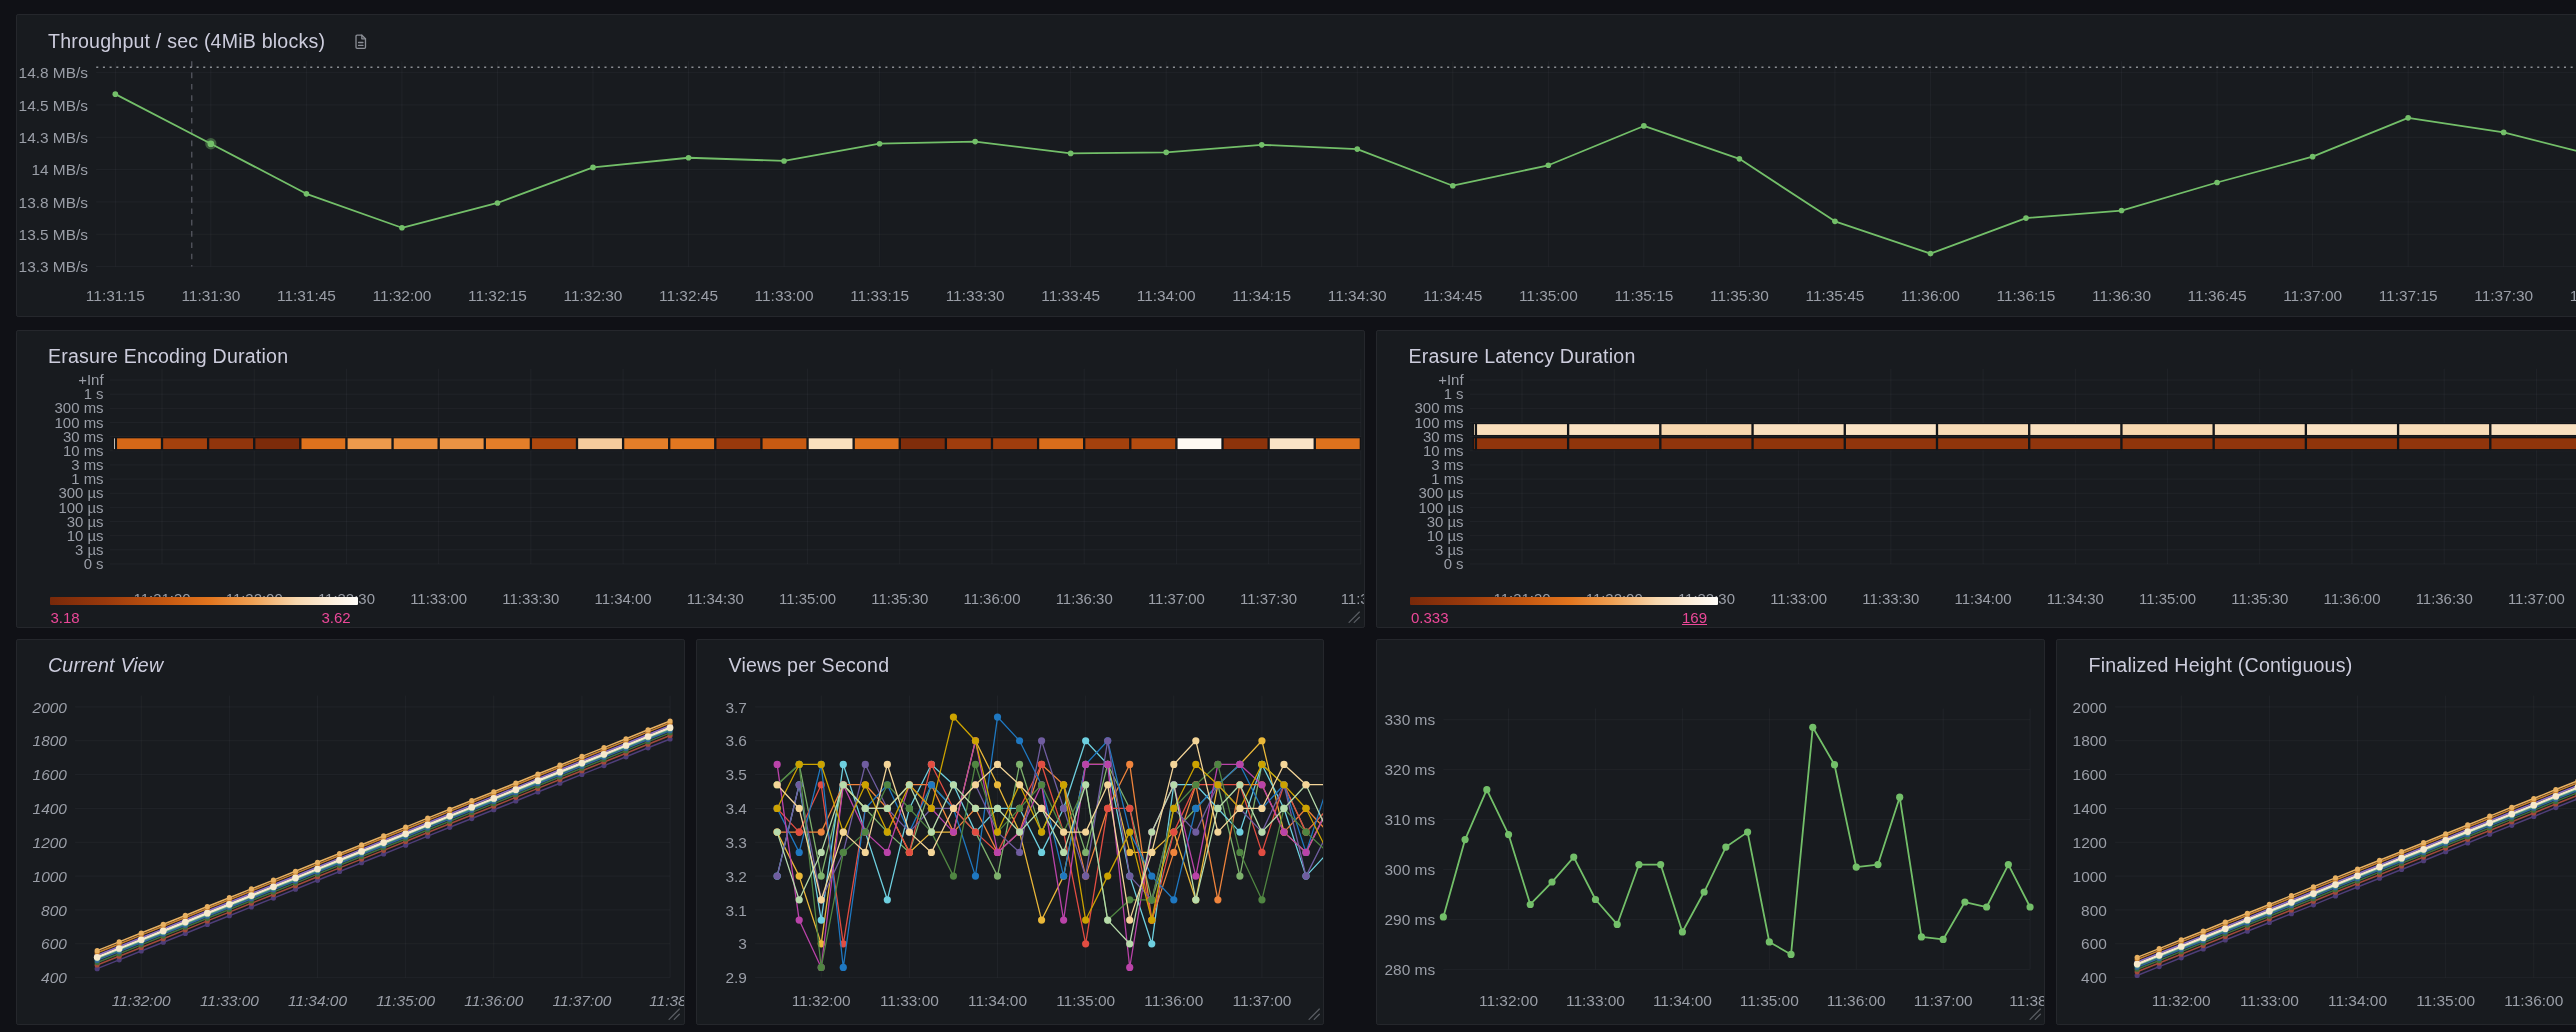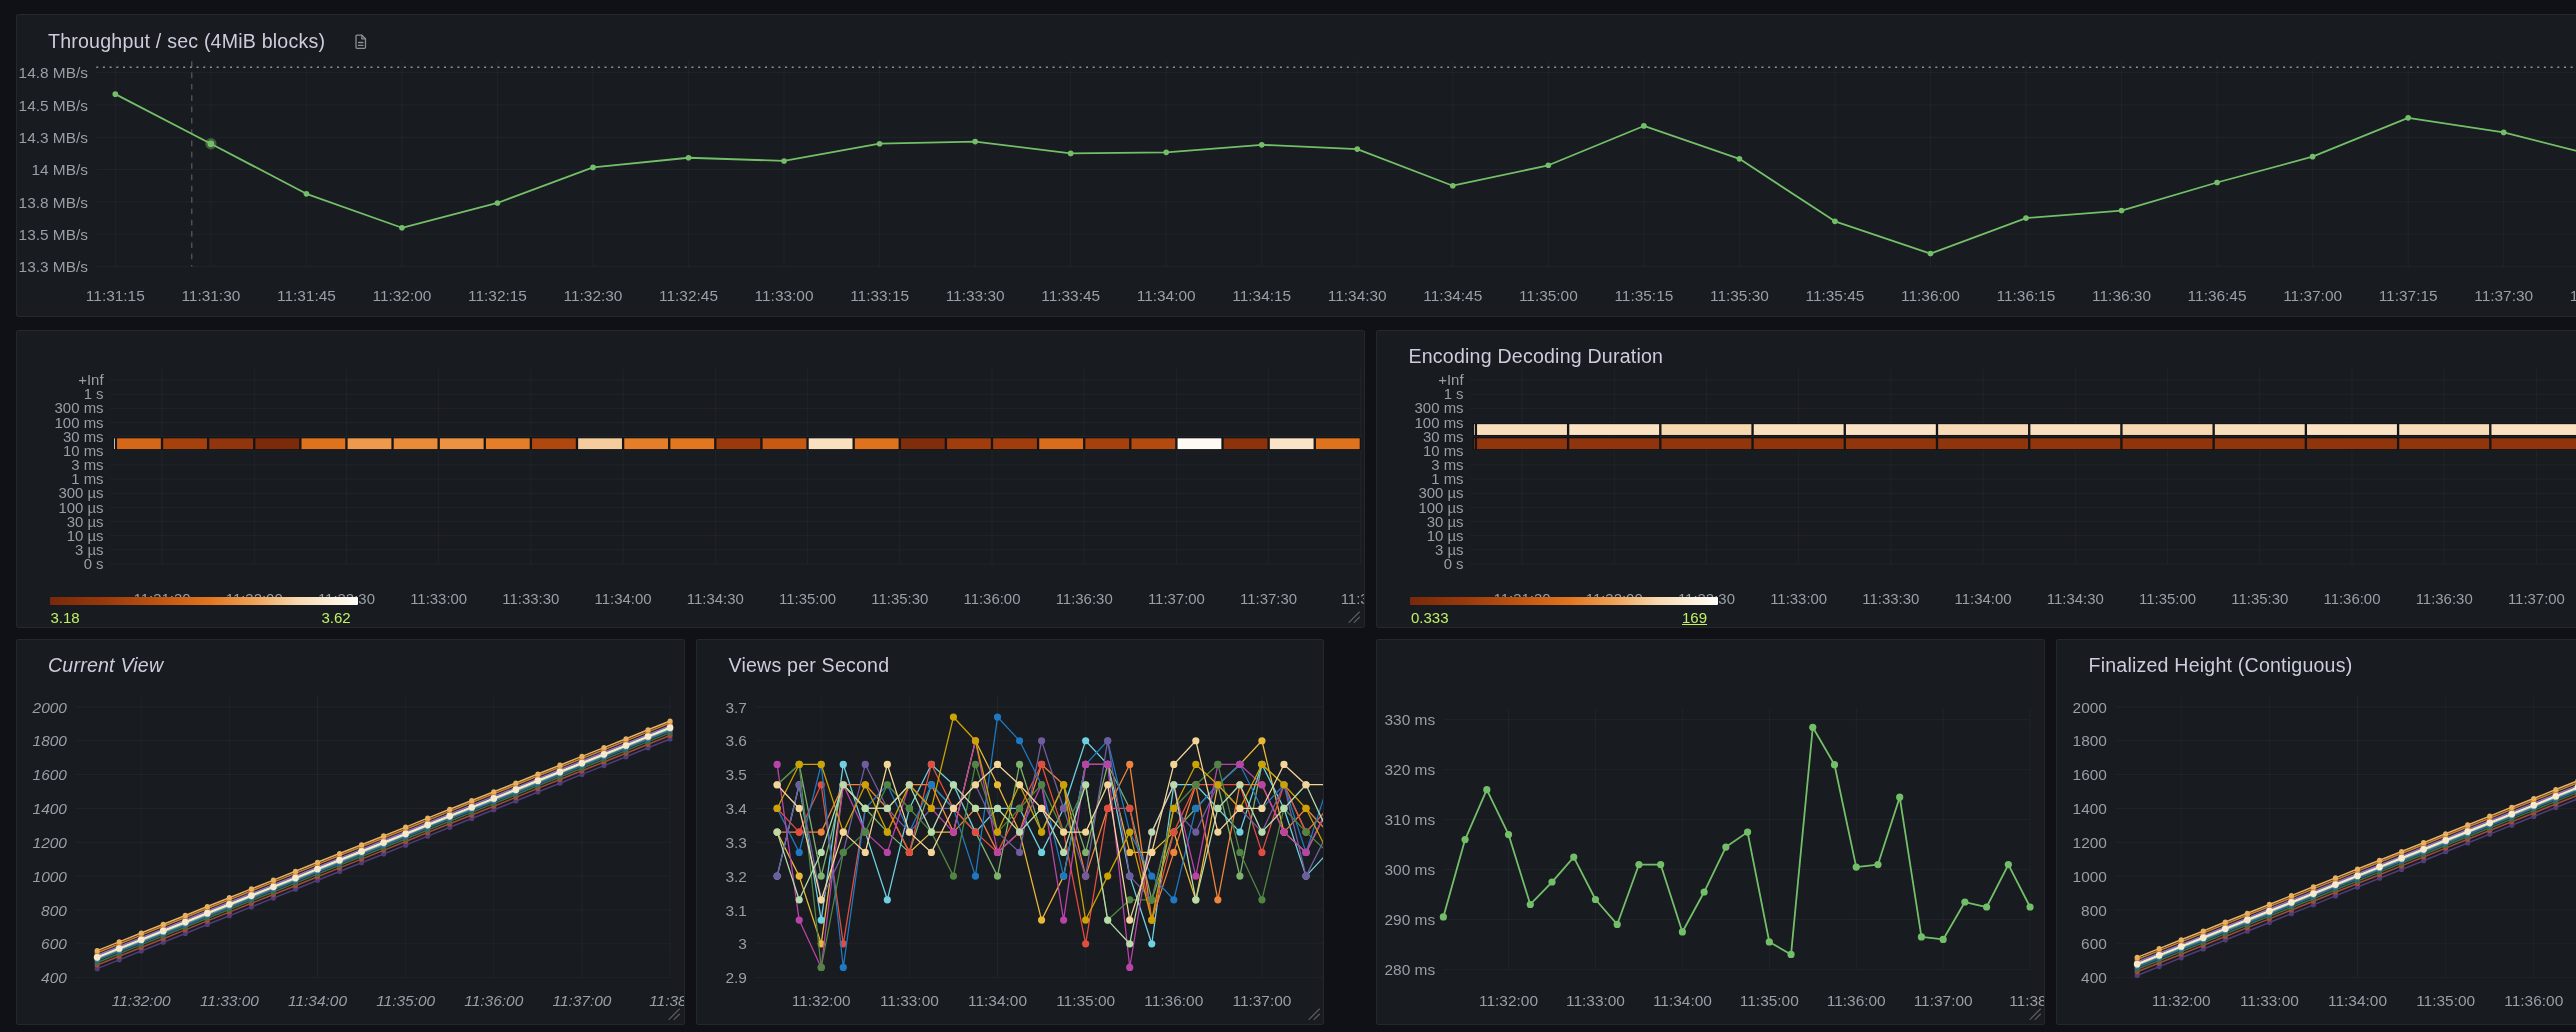"Erasure Encoding Duration" header.panel-header { html: none -> <header> <h2>Erasure Encoding Duration</h2> </header> }
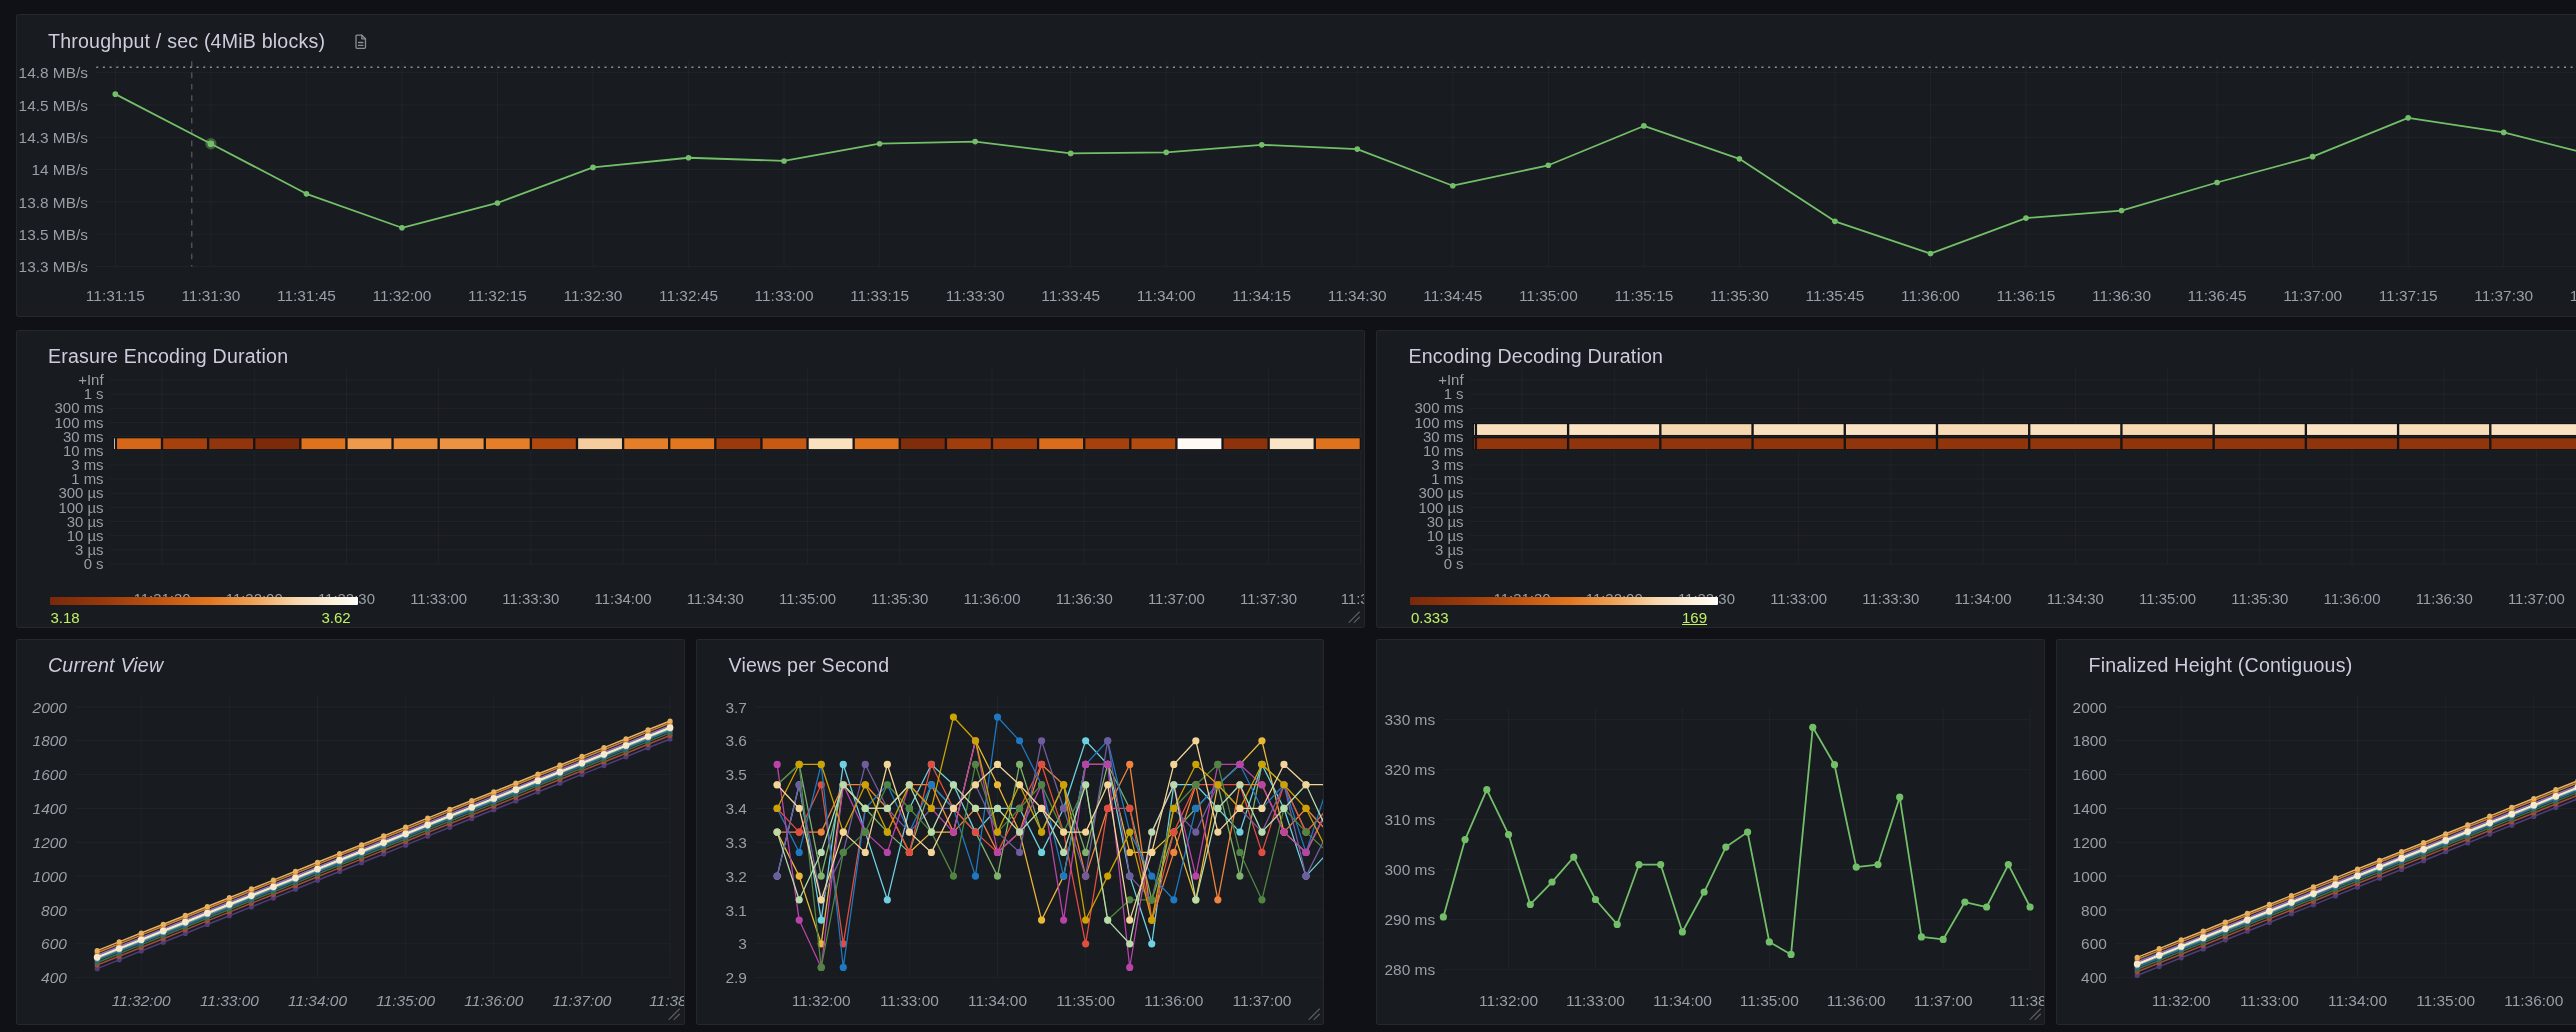"Encoding Decoding Duration" h2.panel-title { text: Encoding Decoding -> Erasure Latency }
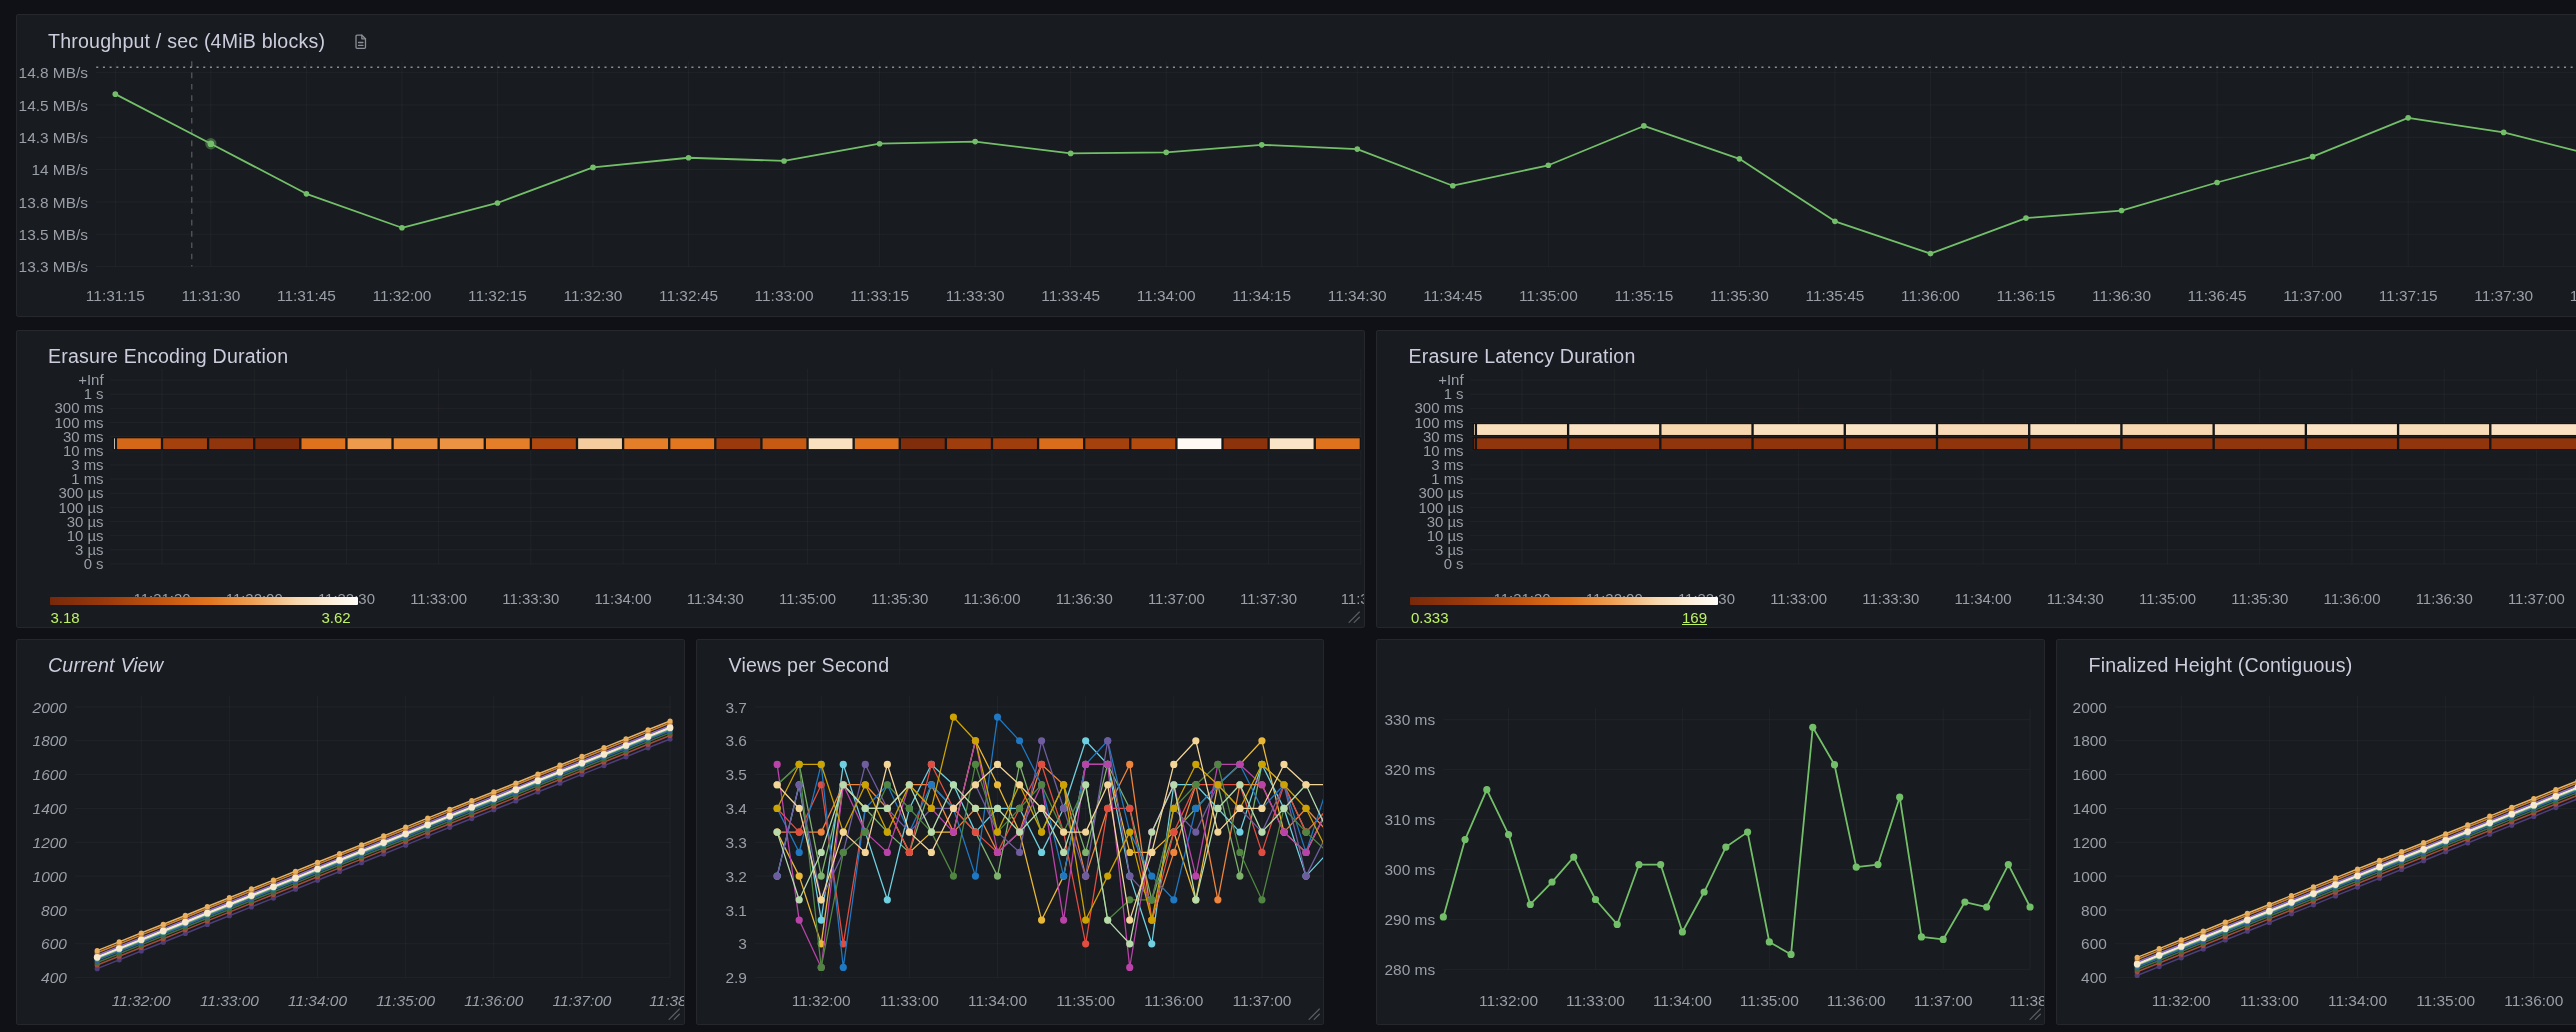"3.18" .legend-min,.legend-max { color: #bef264 -> #ec4899 }
